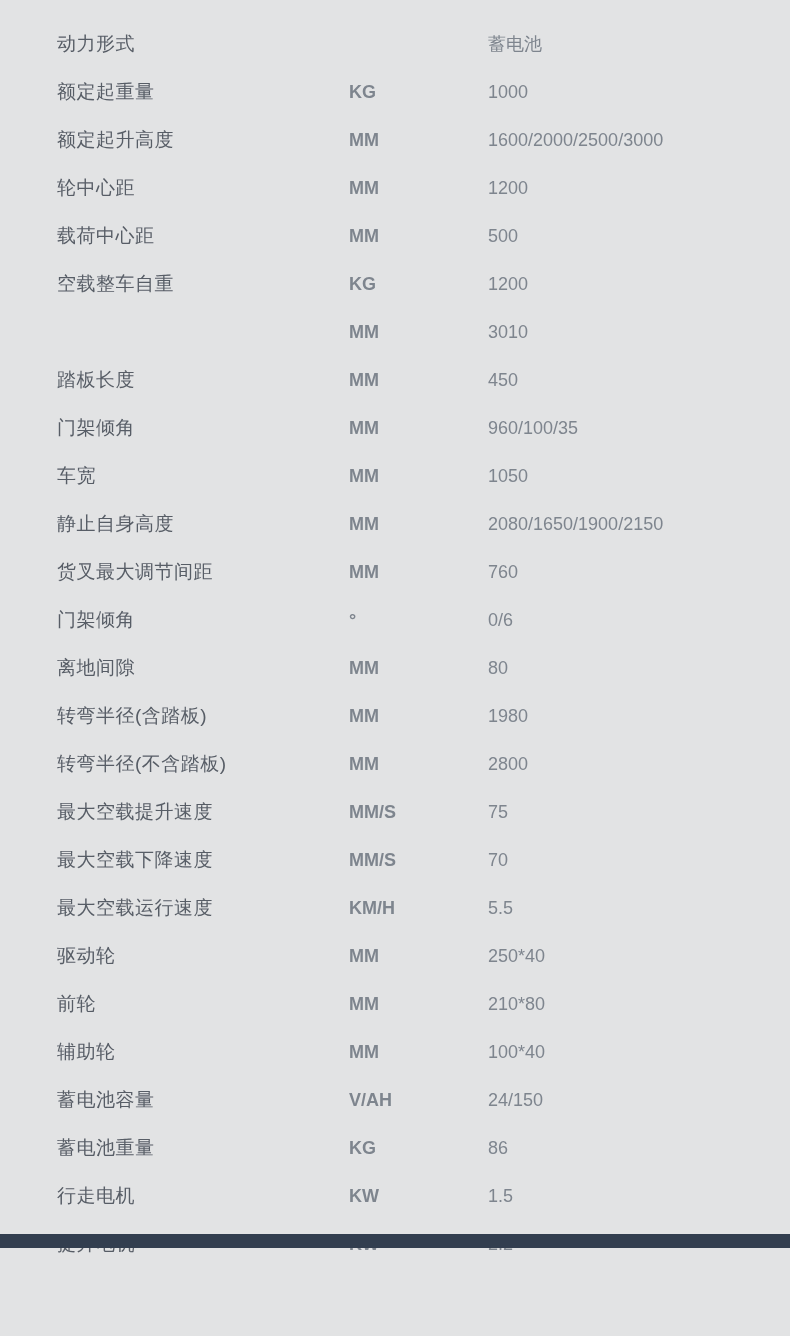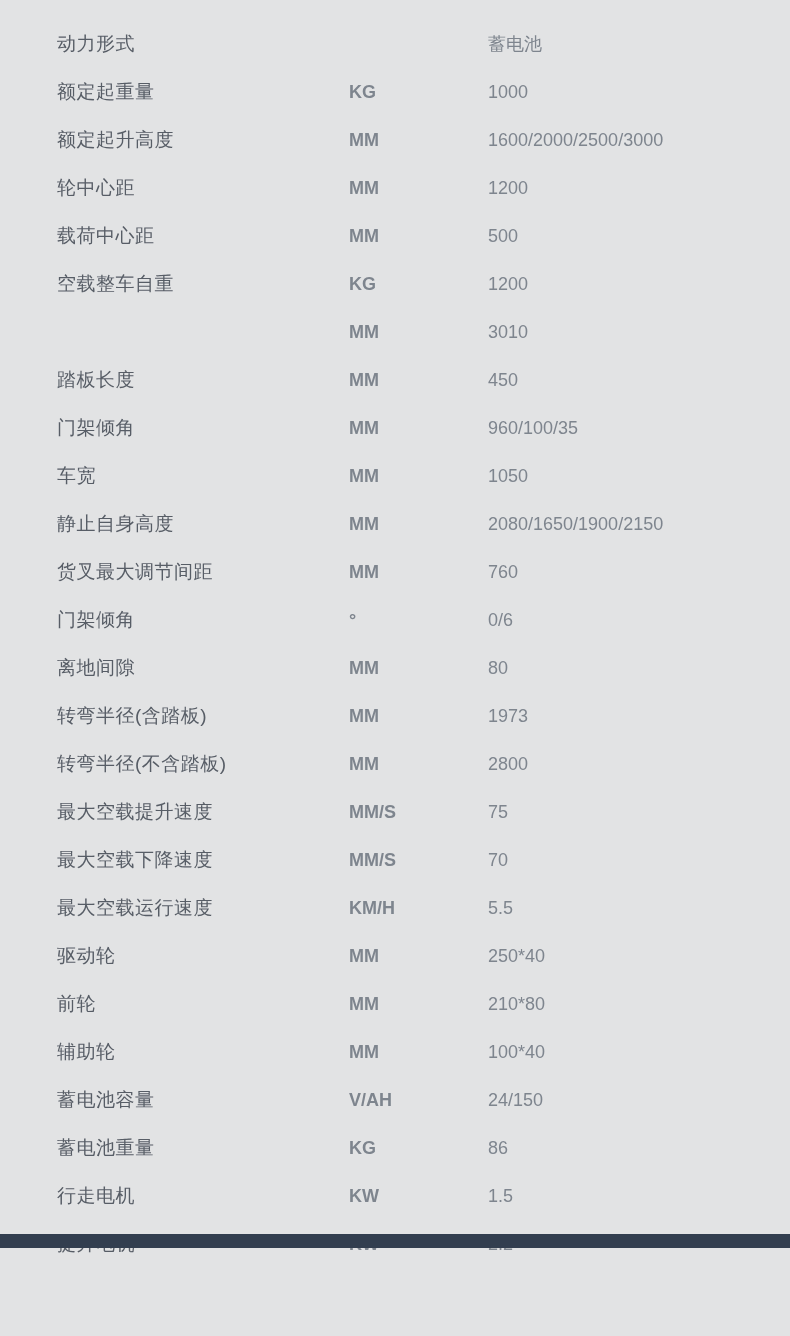"1973" span.value { text: 1973 -> 1980 }
